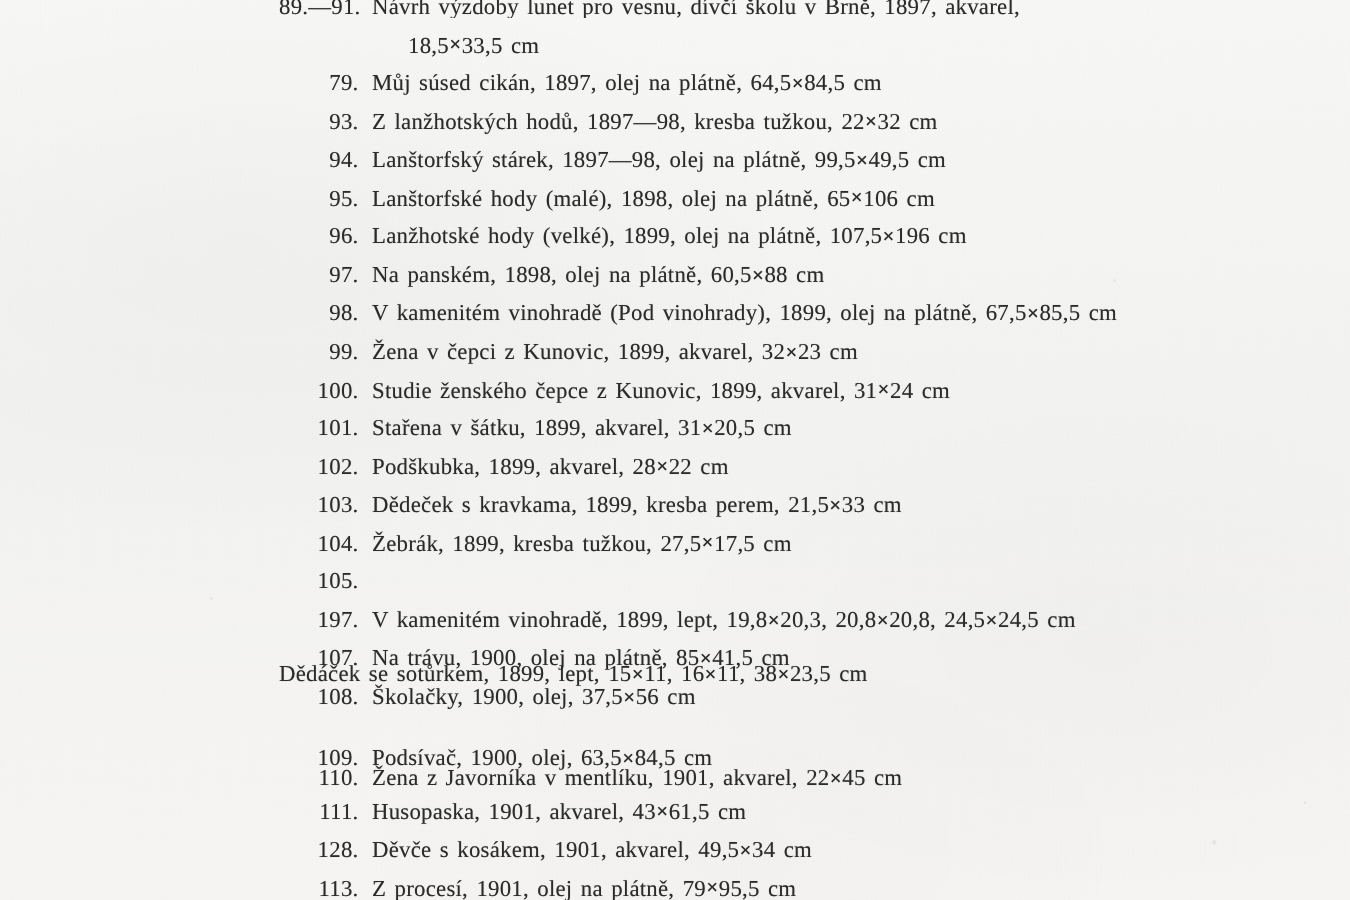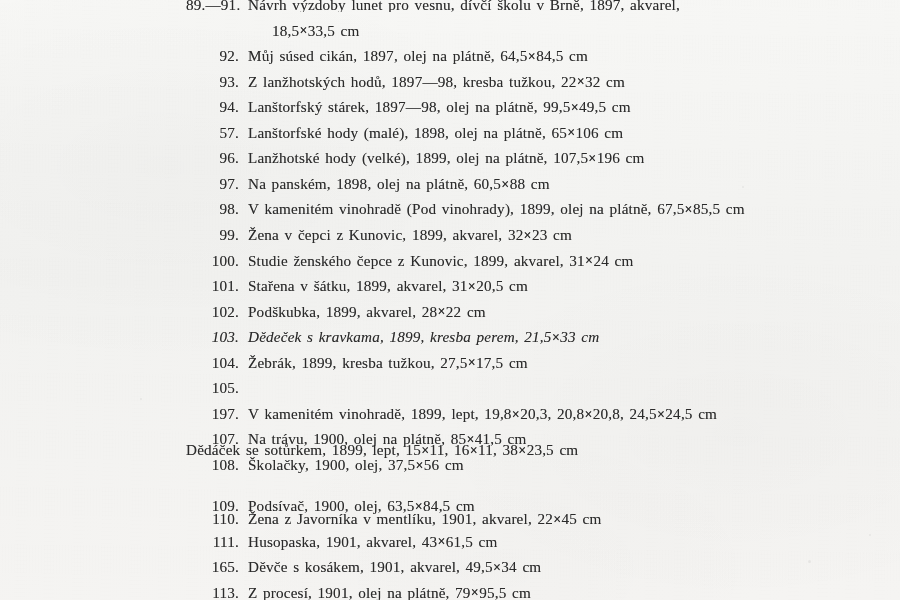"92." span.entry-num { text: 92 -> 79 }
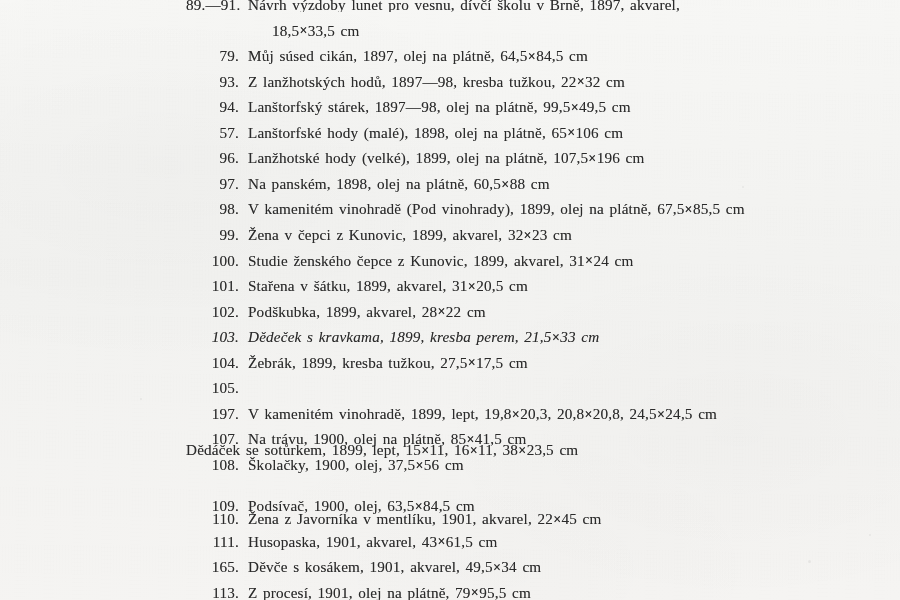"57." span.entry-num { text: 57 -> 95 }
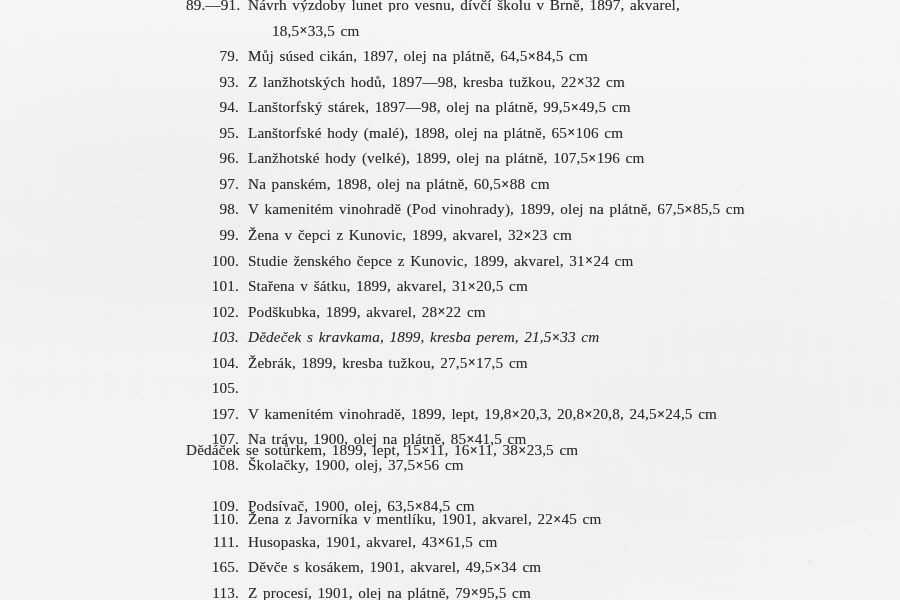"103." div.entry { font-style: italic -> none }
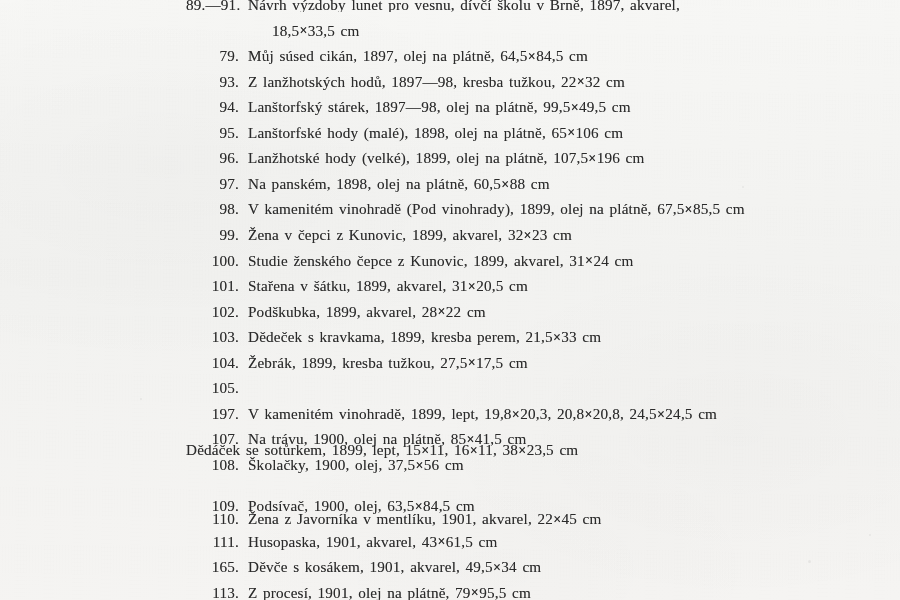"165." span.entry-num { text: 165 -> 128 }
